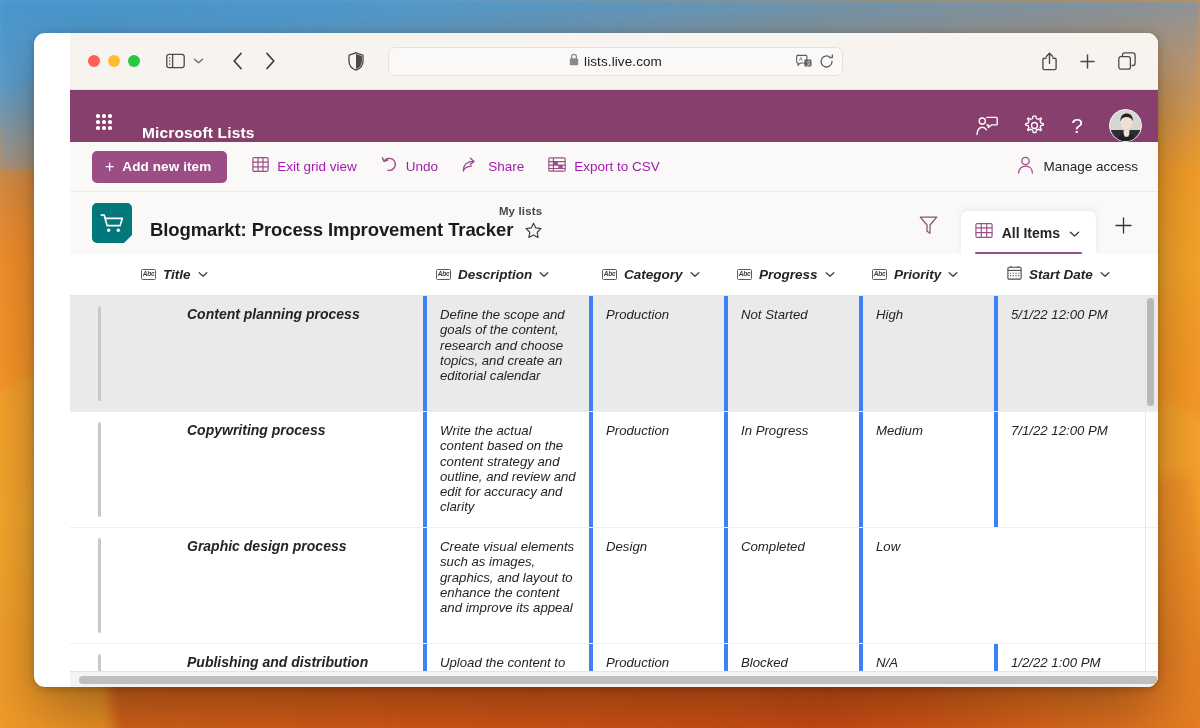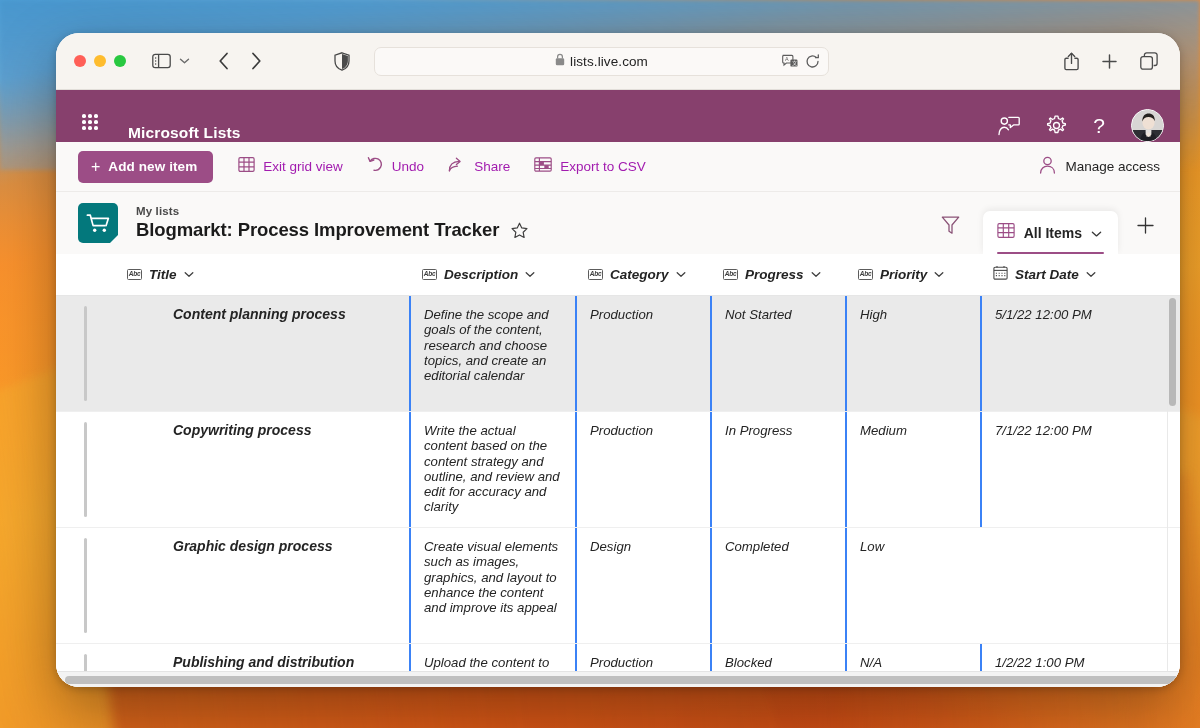"lists.live.com" #safari-window { border-radius: 23px -> 11px; left: 56px -> 34px; padding-left: none -> 36px }
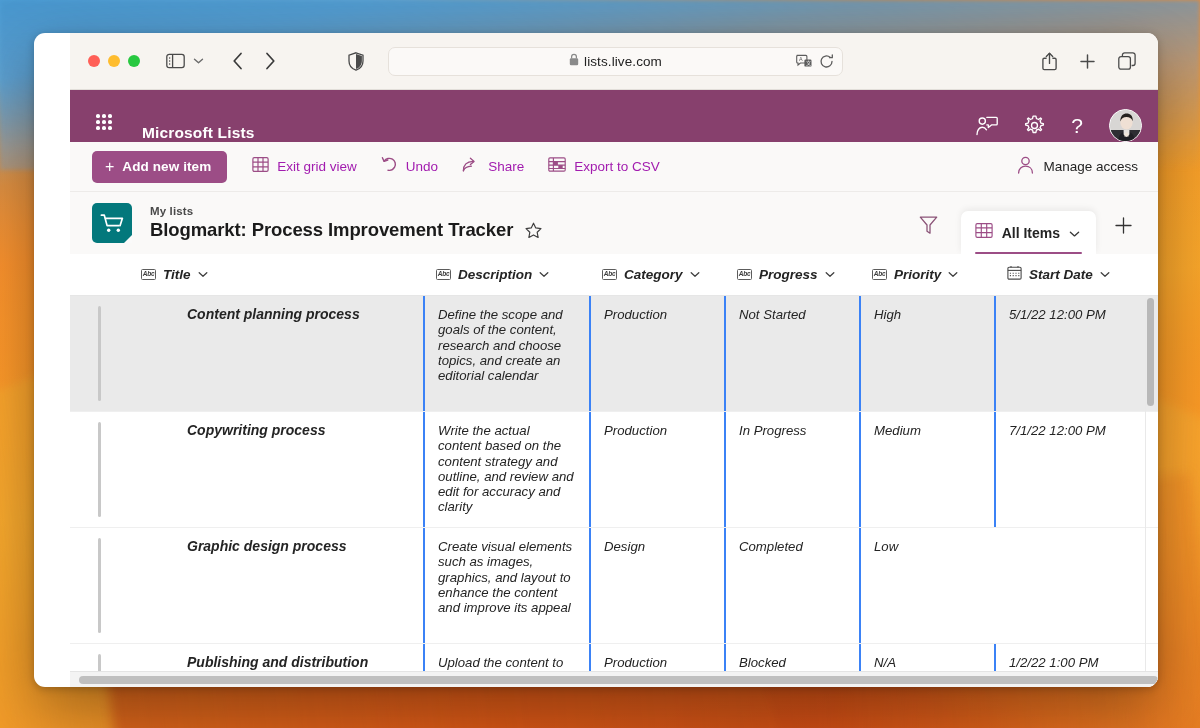"My lists" #breadcrumb { text-align: none -> right }
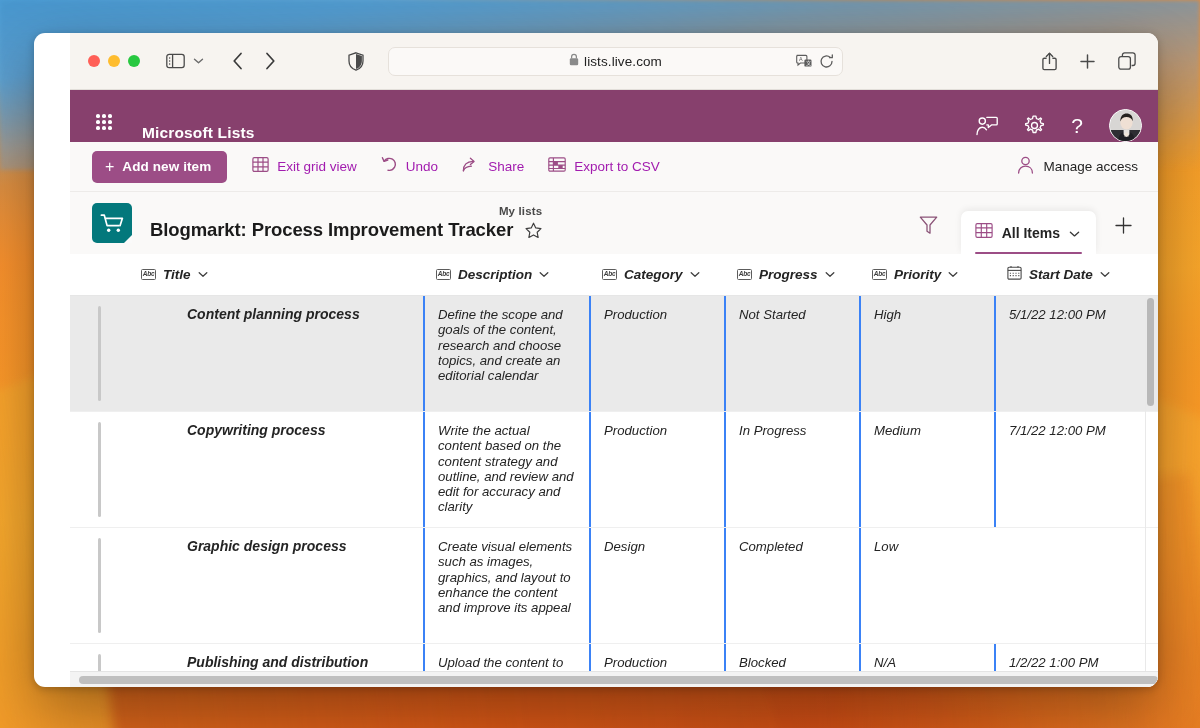"Define the scope and goals" .dcell { border-left: 2px solid #3b82f6 -> 4px solid #3b82f6 }
